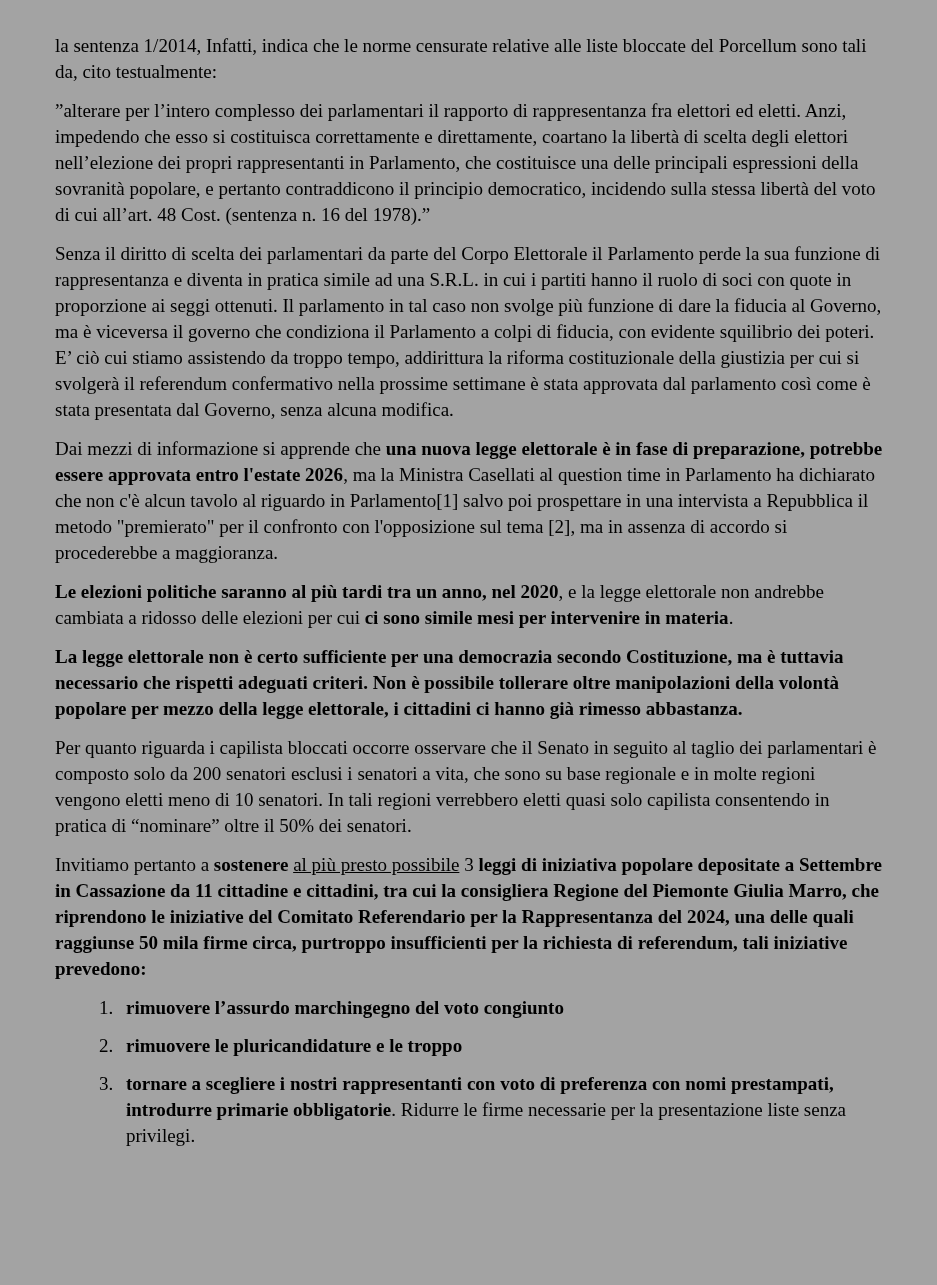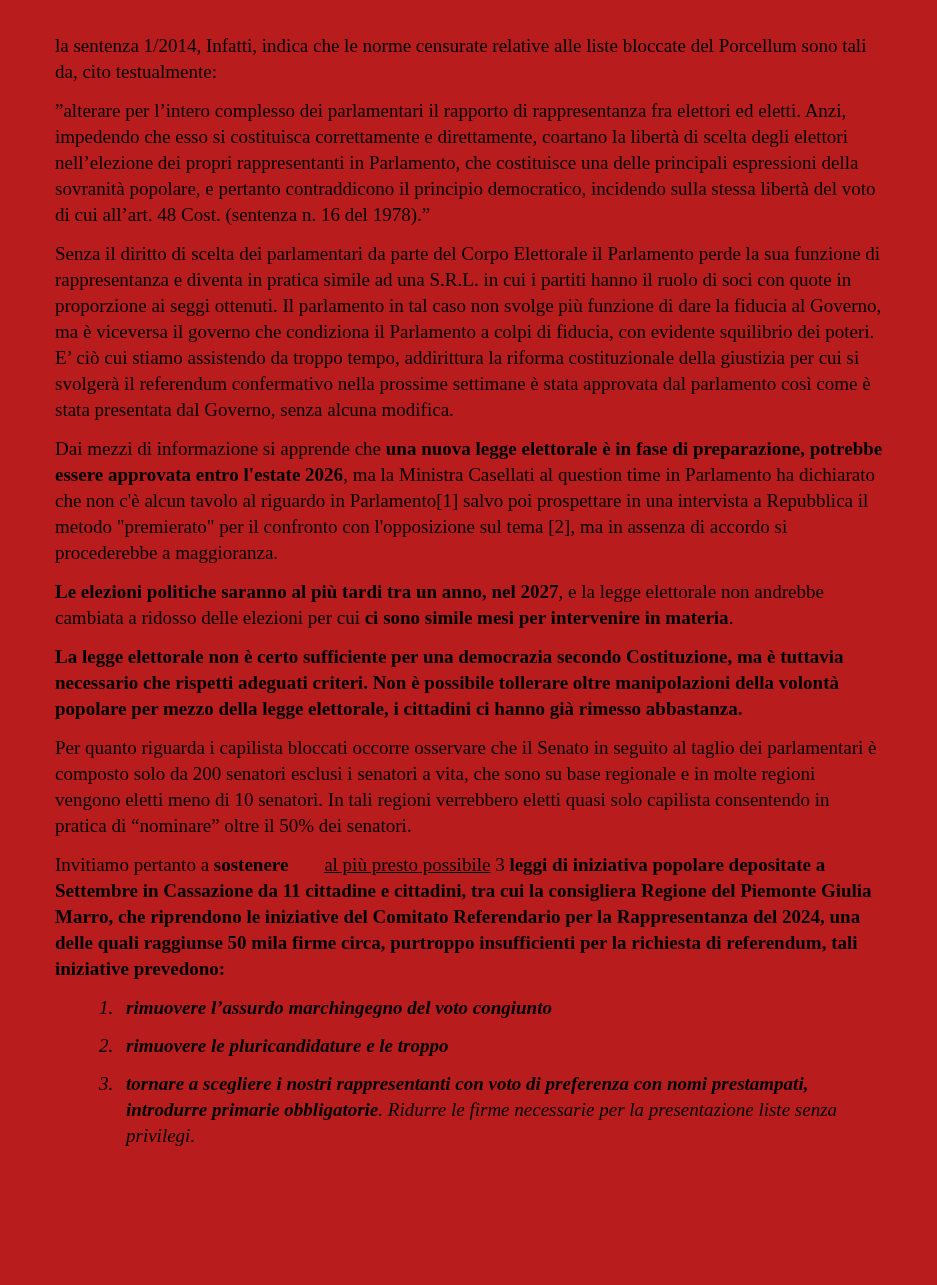"la sentenza 1/2014, Infatti, indica" .page { background: #b91c1c -> #a3a3a3 }
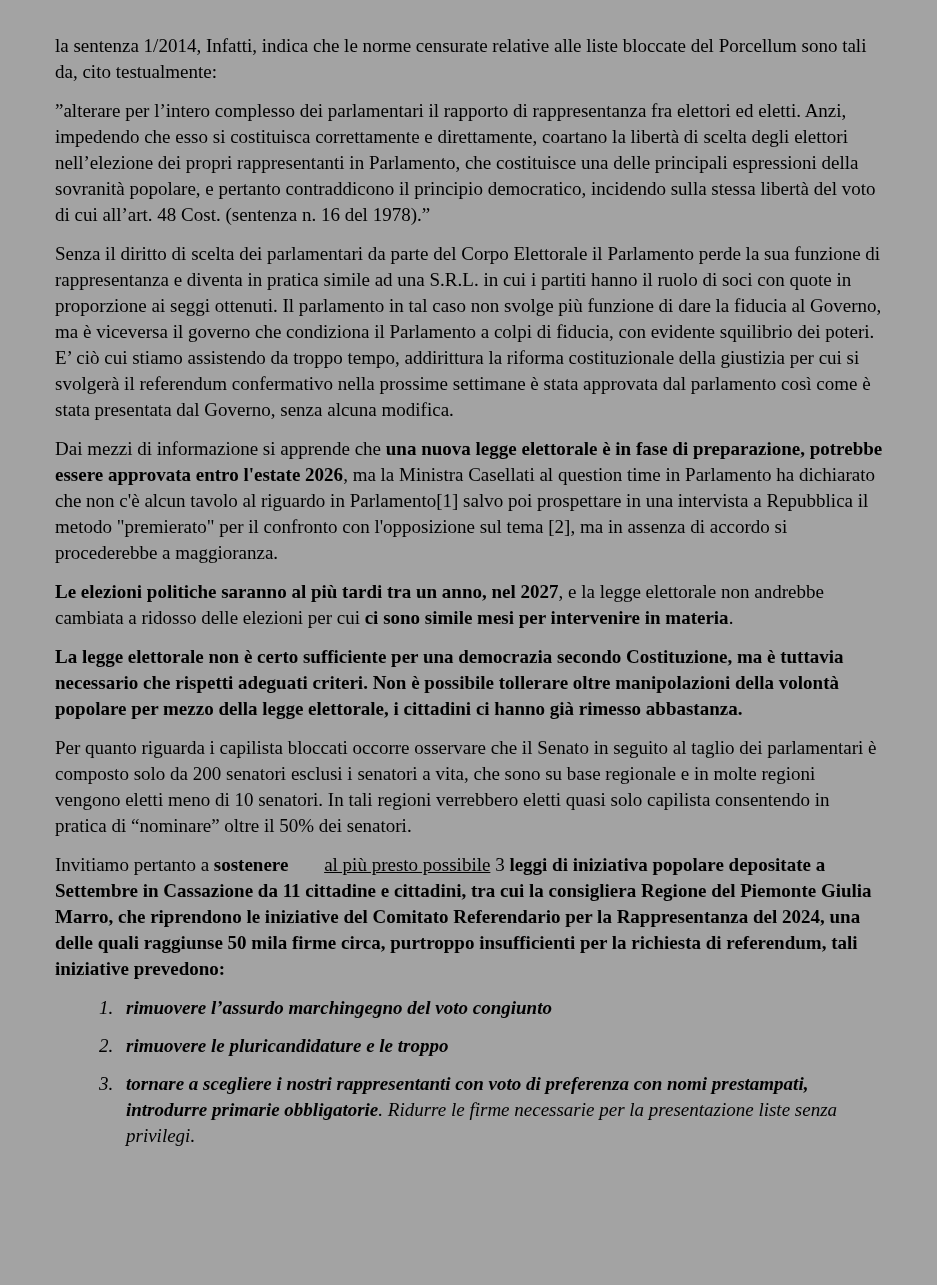"Le elezioni politiche saranno al" strong { text: 2027 -> 2020 }
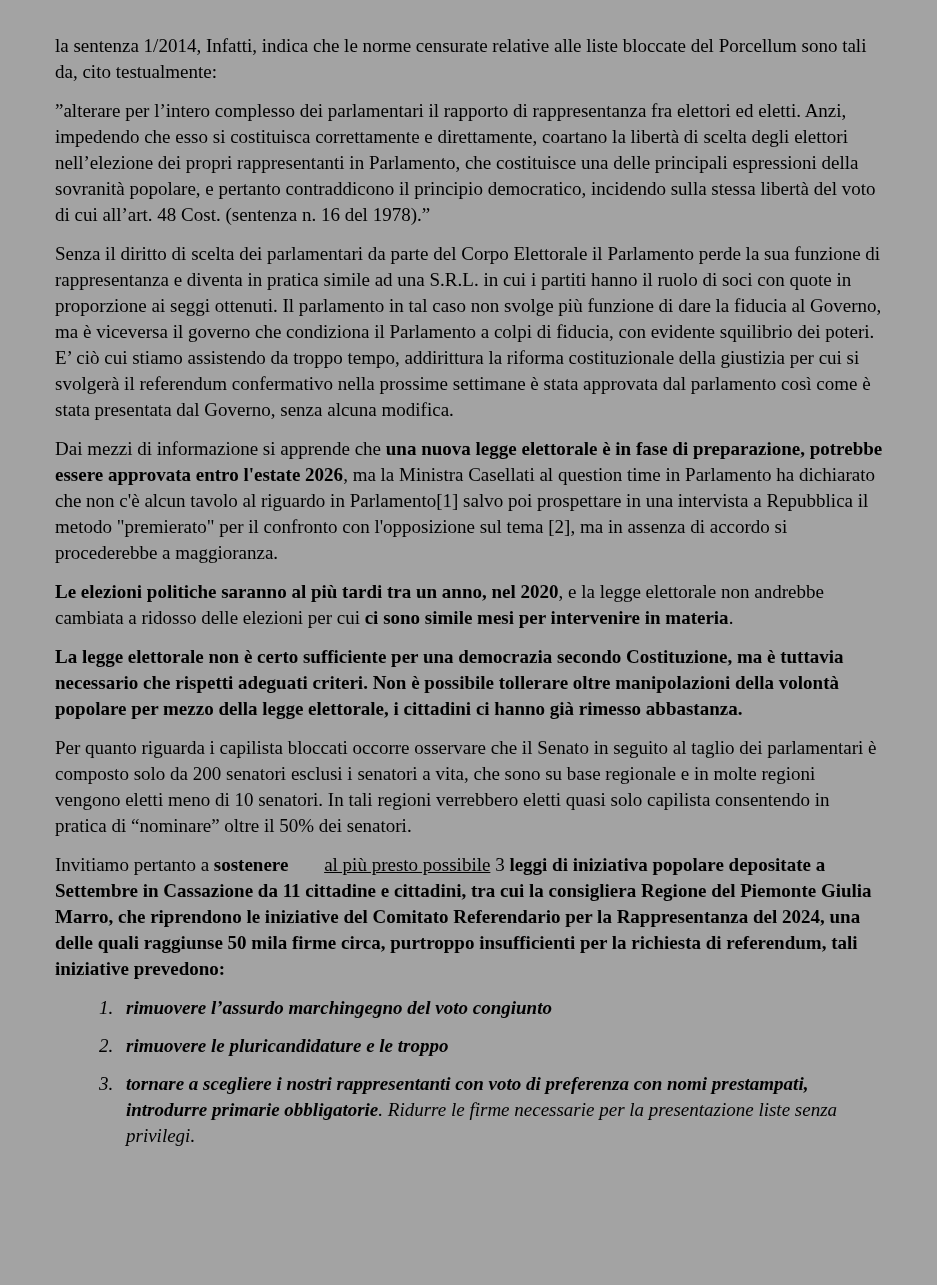"al più presto possibile" .doc u { margin-left: 31px -> none }
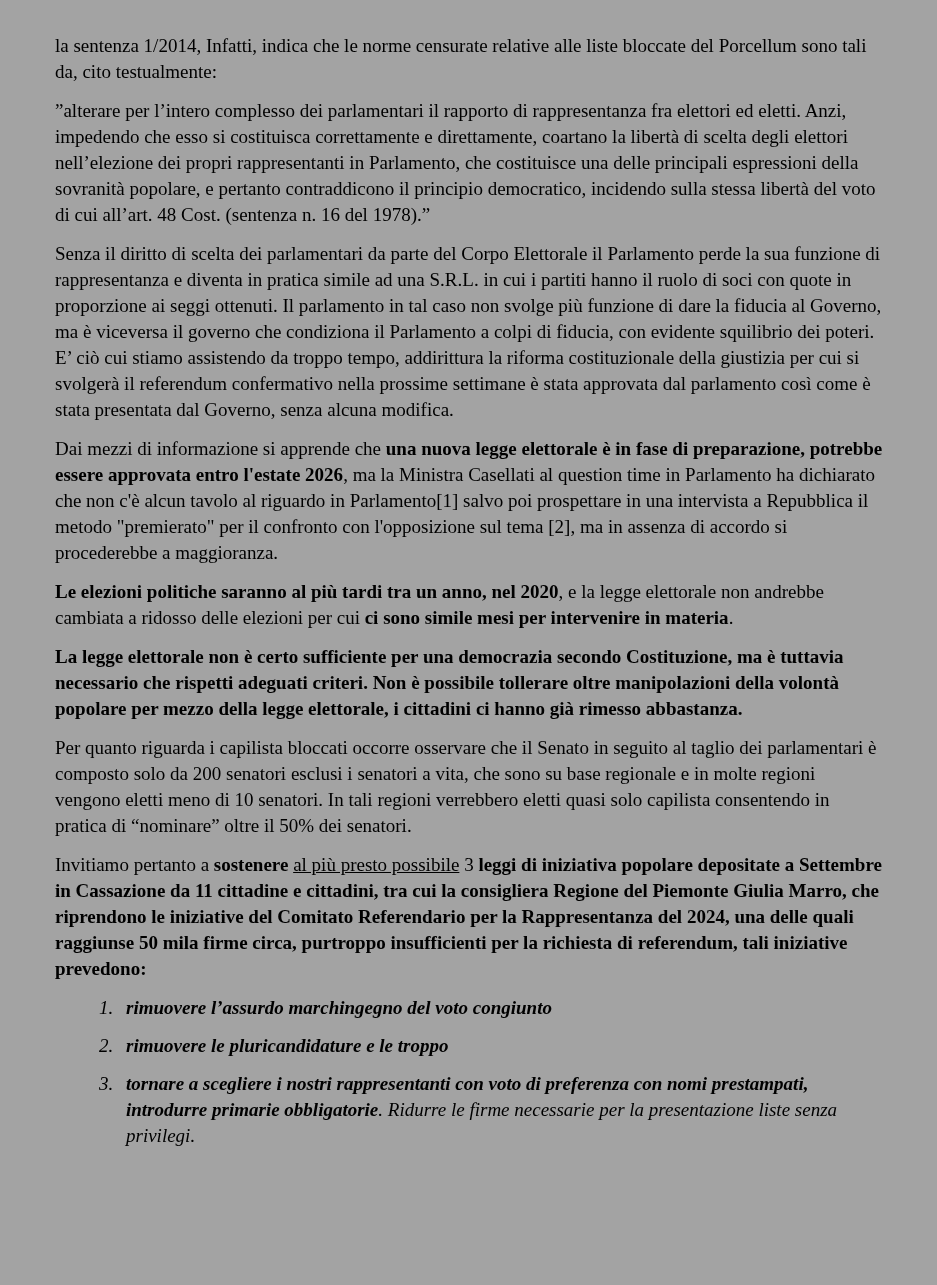"rimuovere l’assurdo marchingegno del" .doc li { font-style: italic -> none }
